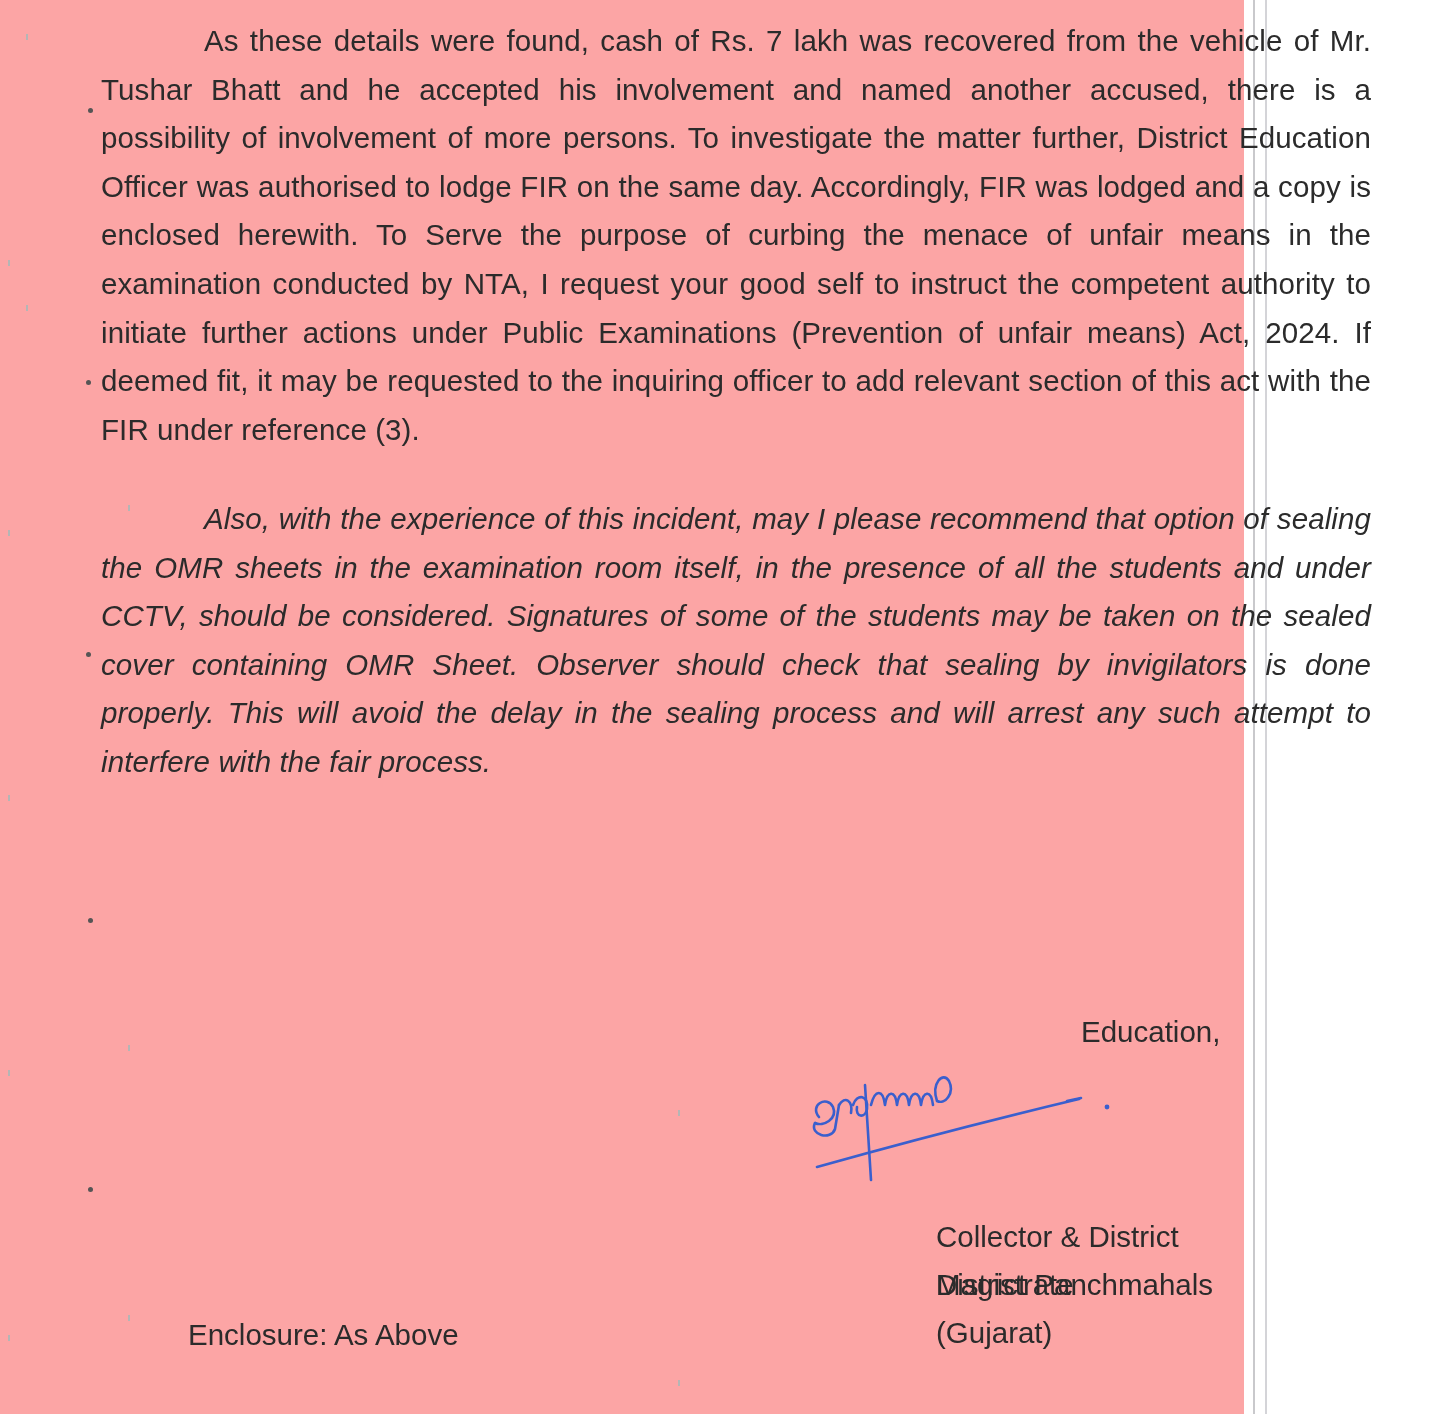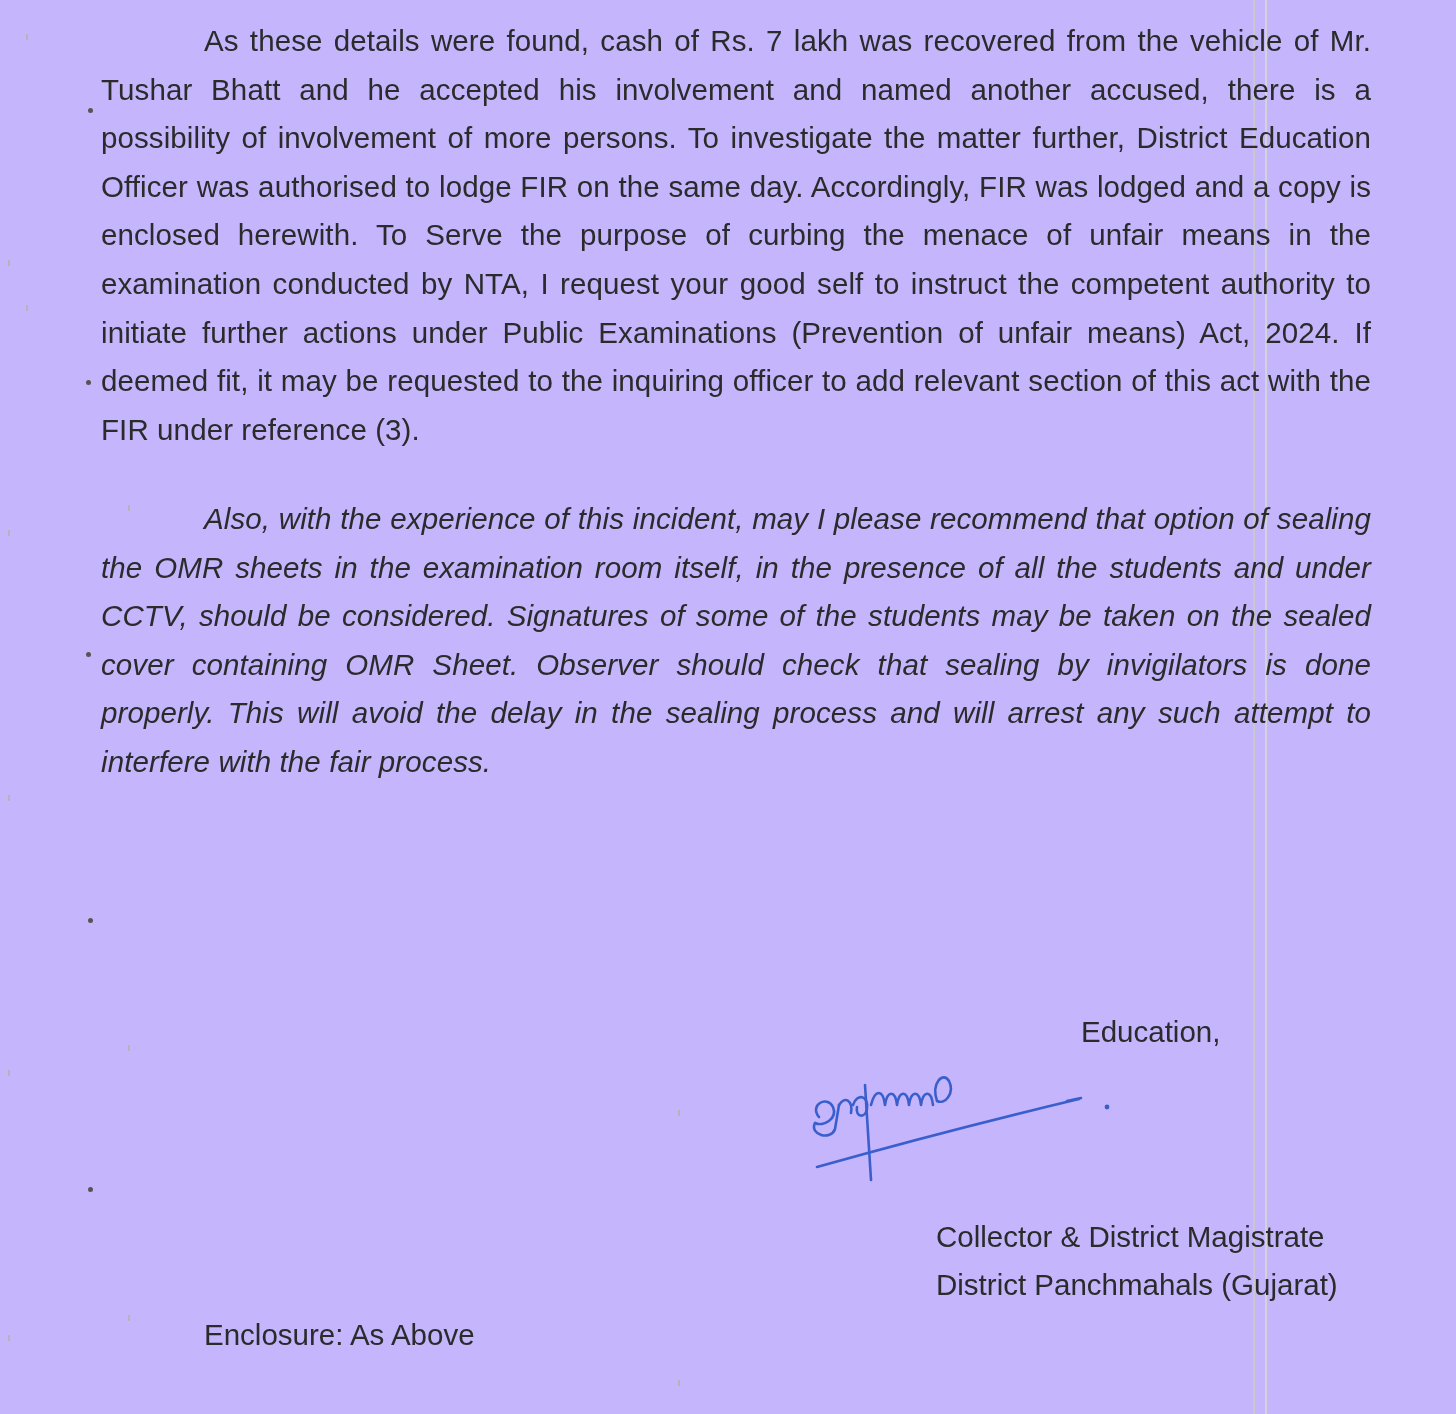"As these details were found," .page { background: #c4b5fd -> #fca5a5; width: 1456px -> 1244px }
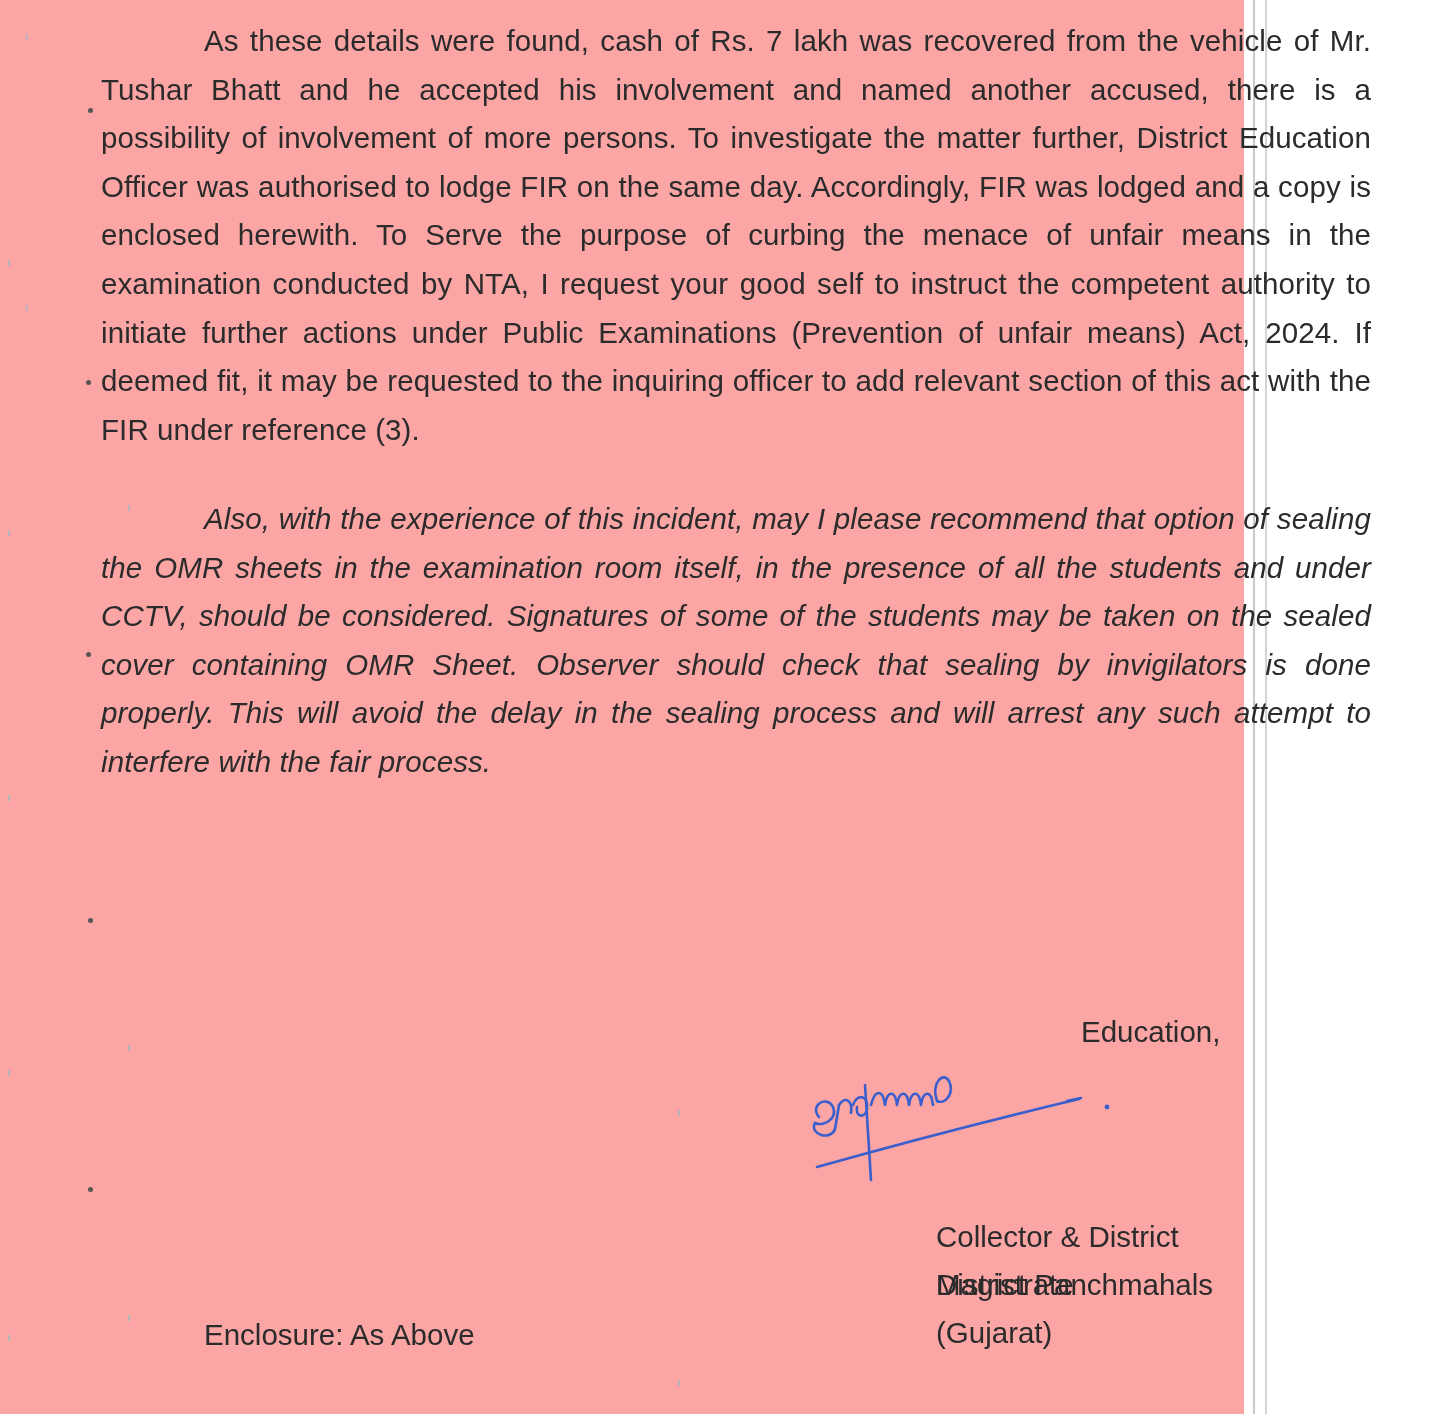"Enclosure: As Above" .enclosure { left: 204px -> 188px }
